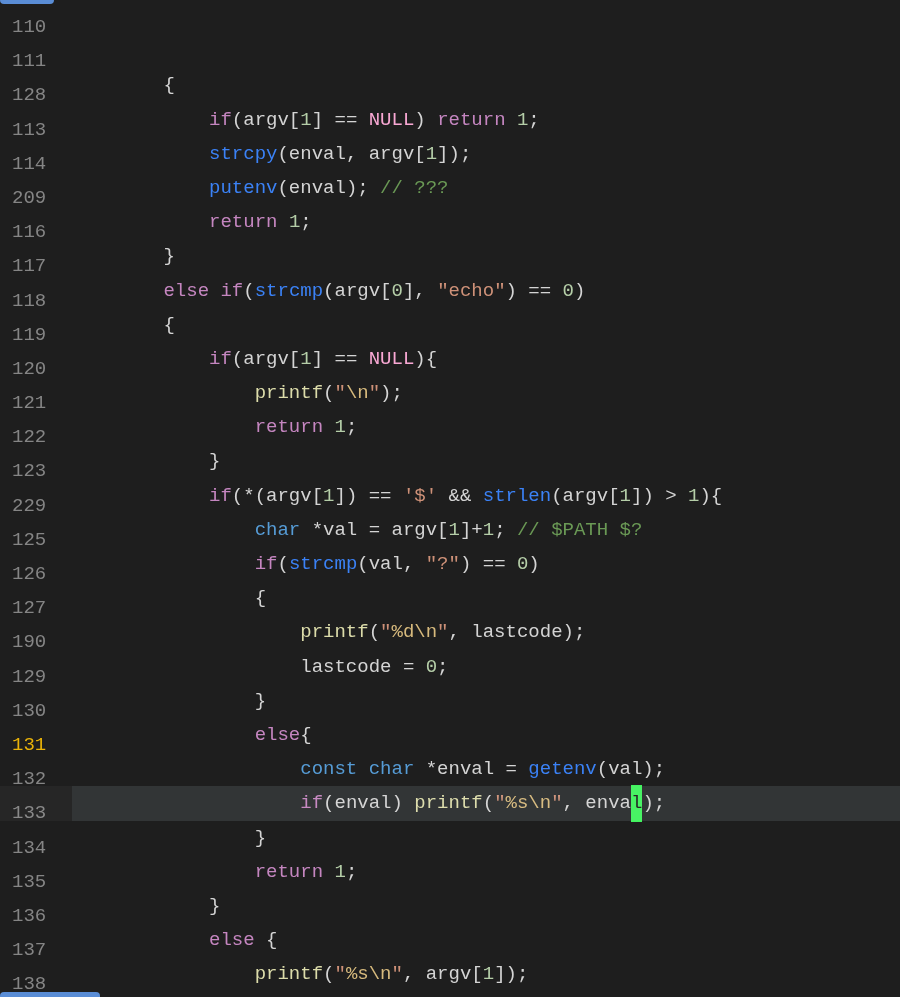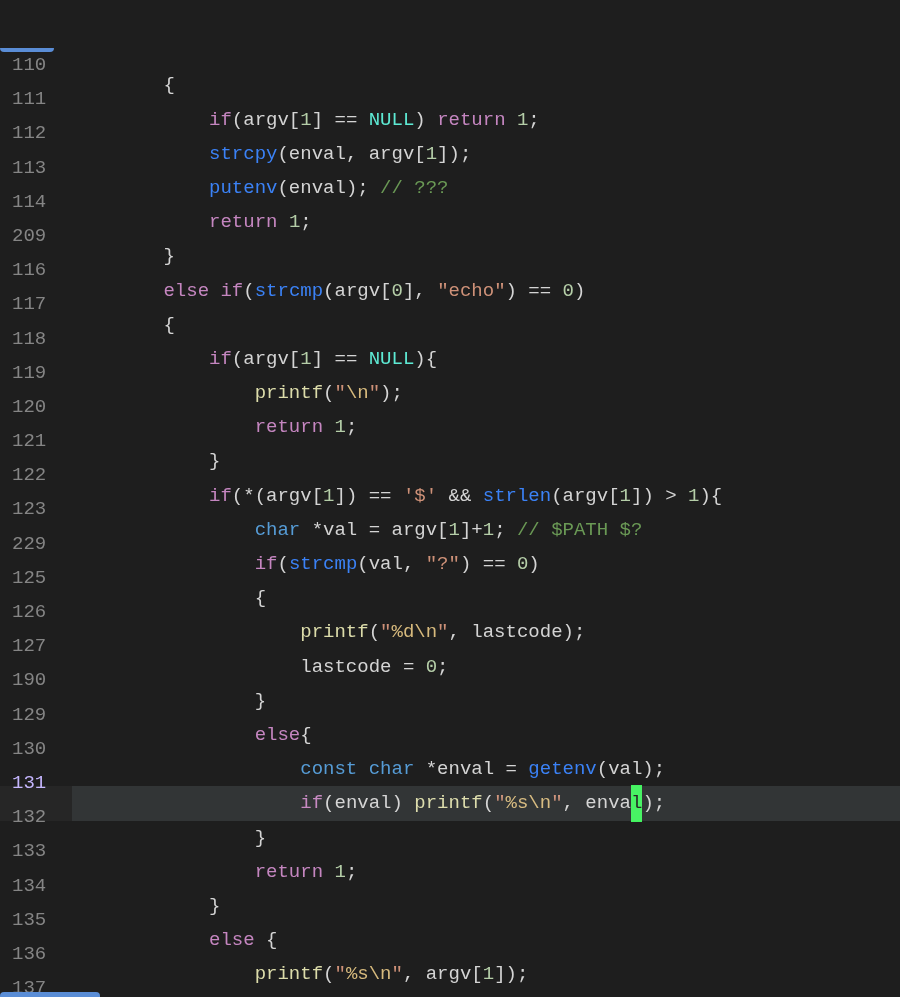"110" .gutter { margin-top: 48px -> none; padding: 0 18px 0 12px -> 10px 18px 0 12px }
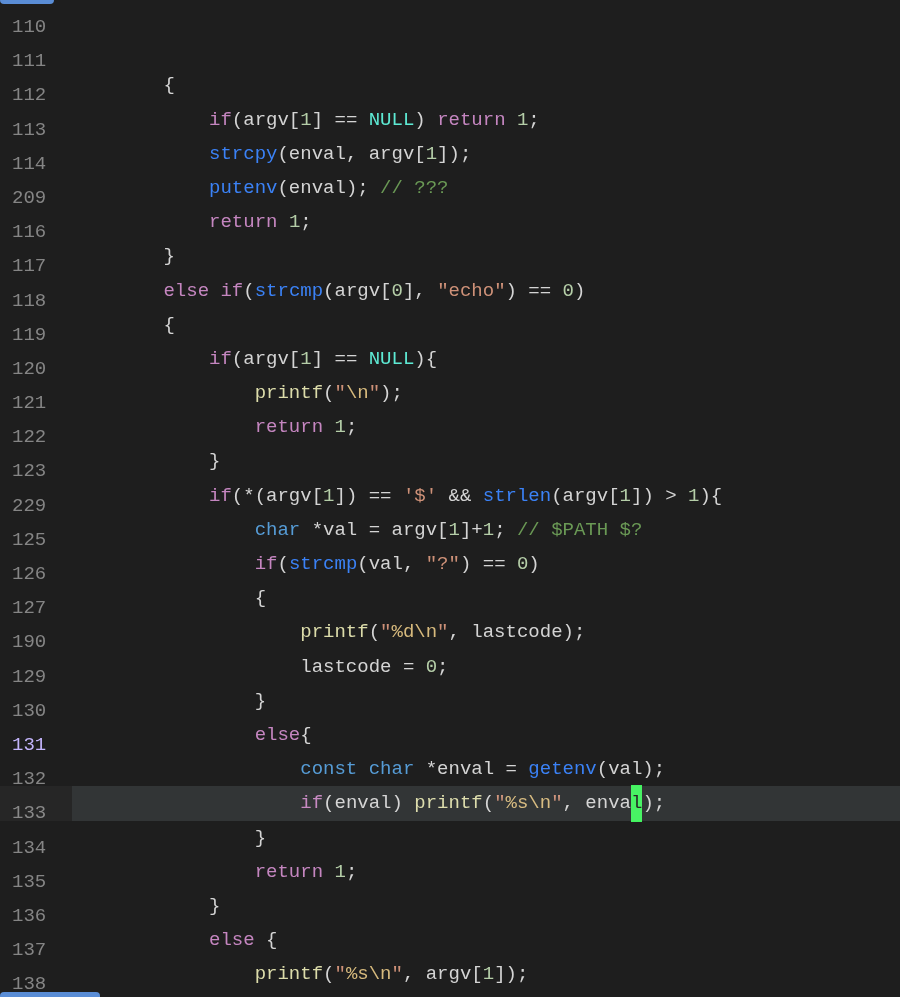"112" div.line-number { text: 112 -> 128 }
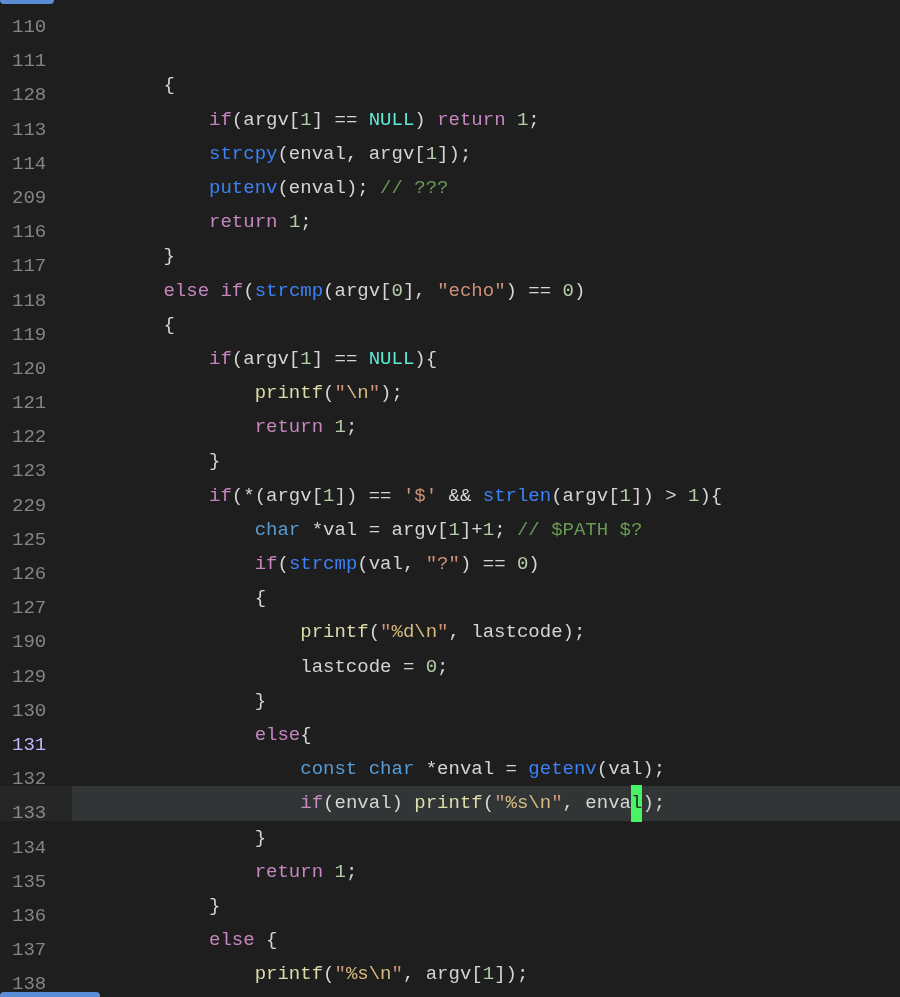"NULL" .tok-const { color: #5eead4 -> #f9a8d4 }
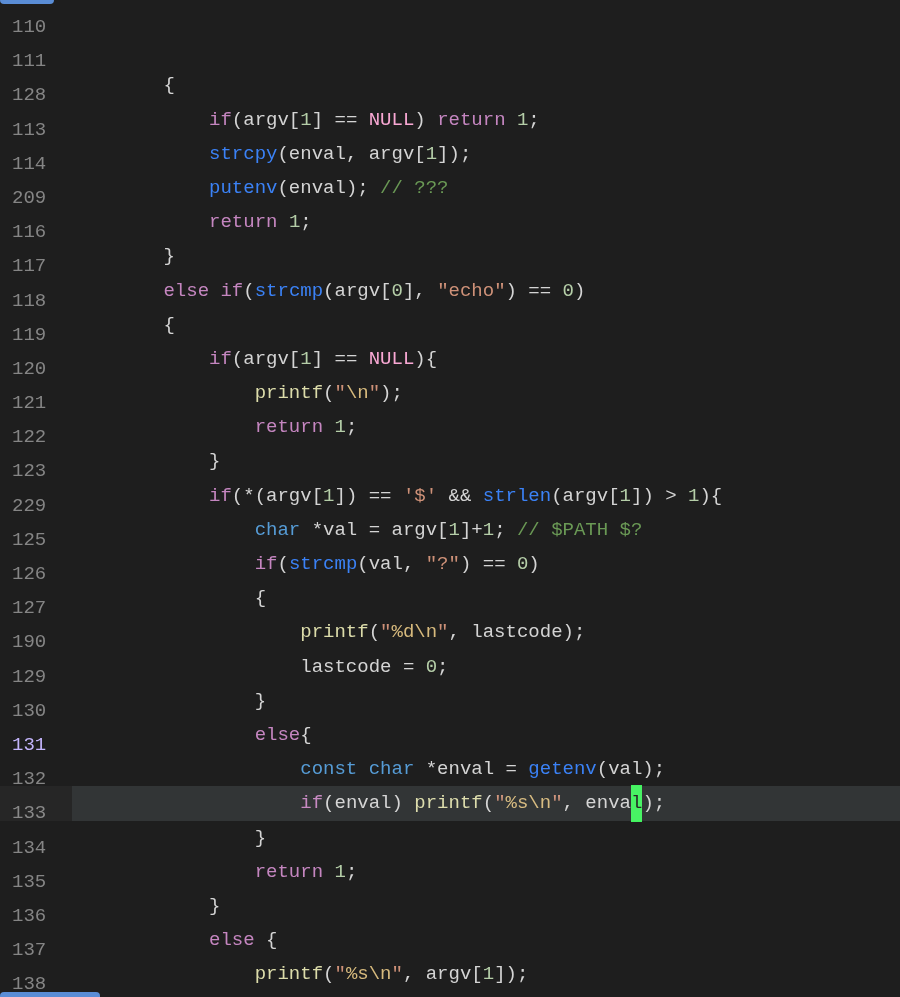"131" .line-number.active { color: #c4b5fd -> #eab308 }
